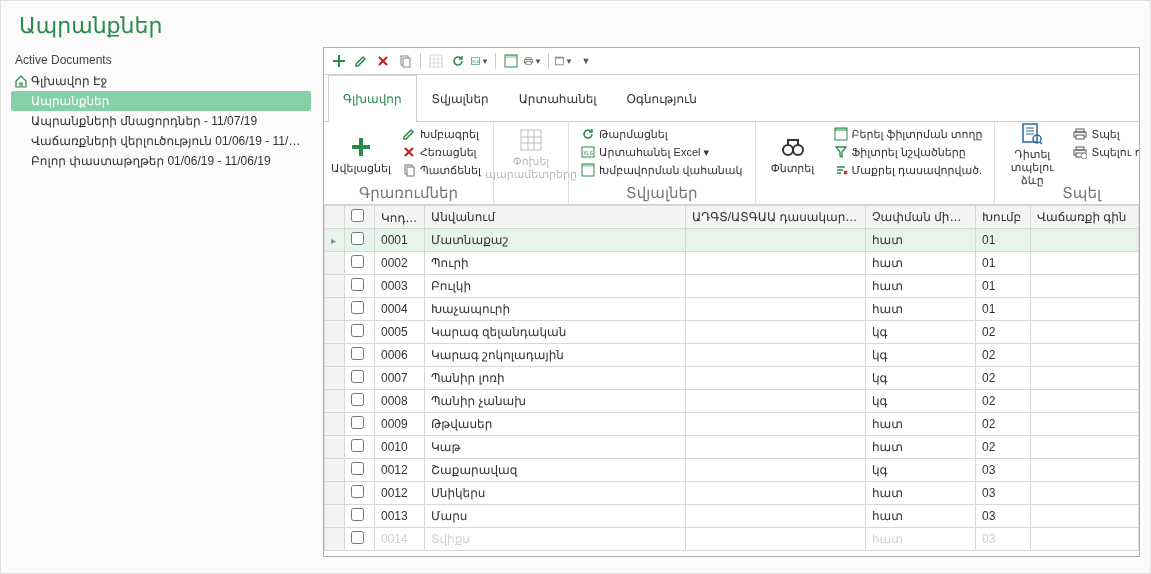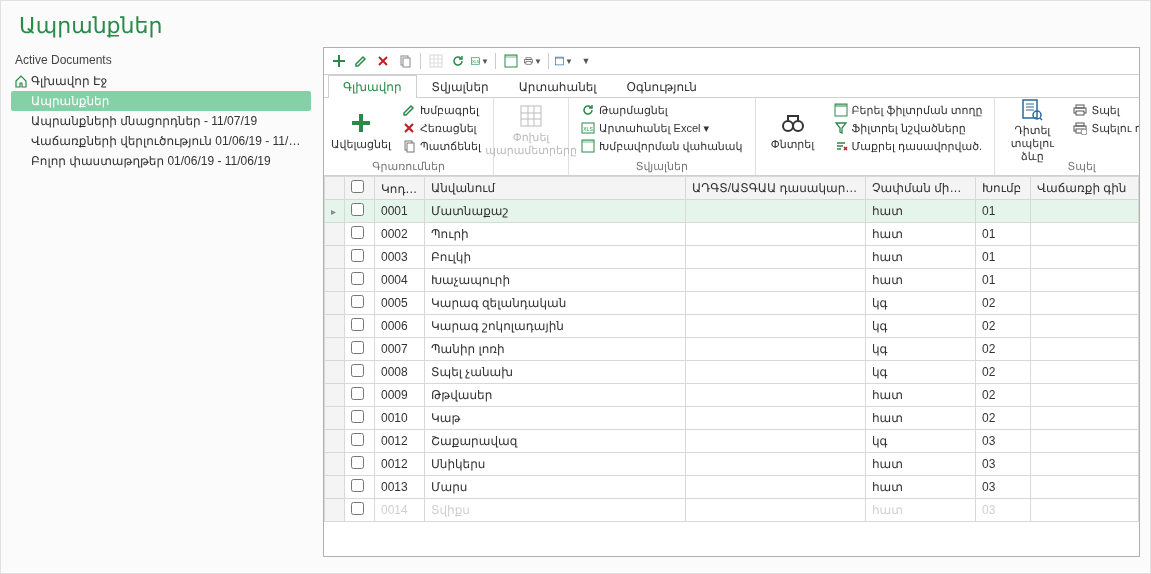"Գլխավոր" .tab { padding: 4px 14px -> 16px 14px }
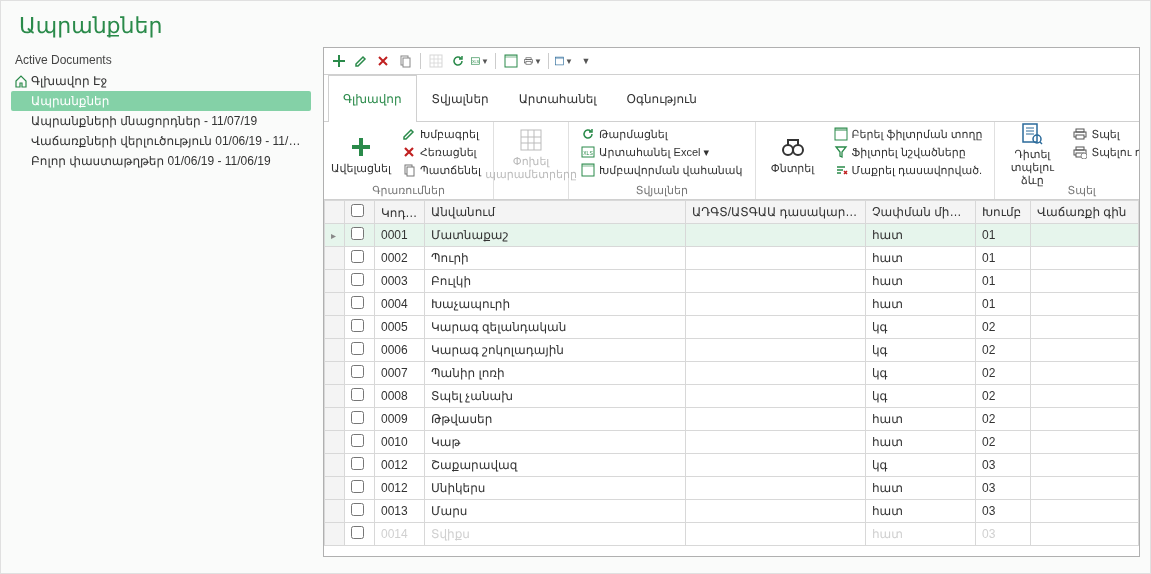"Գրառումներ" .ribbon-group-label { font-size: 11px -> 15px }
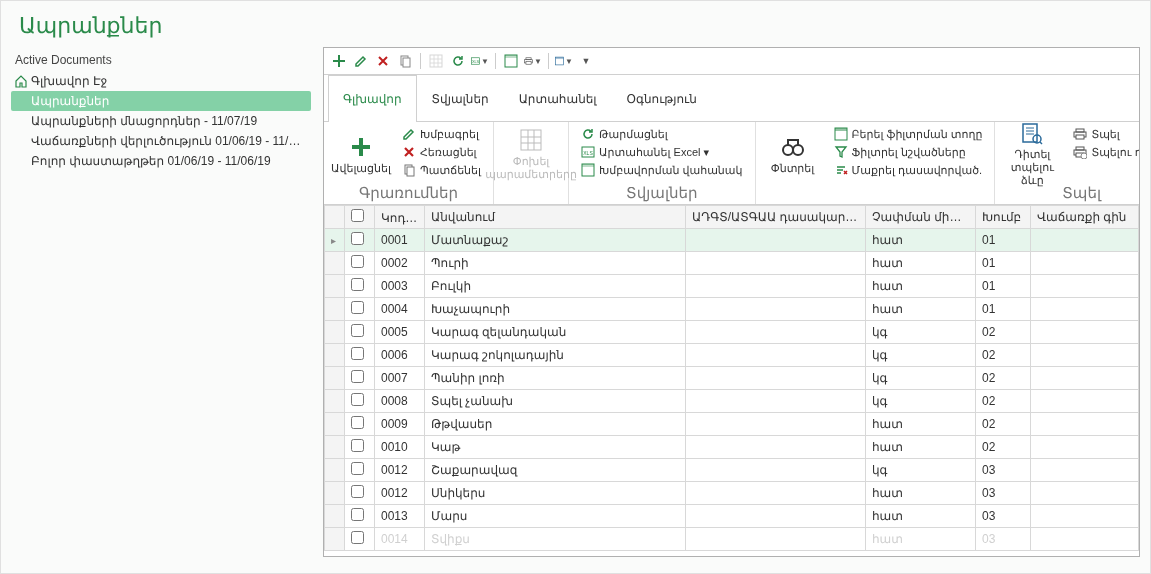"Տպել չանախ" td.col-name { text: Տպել -> Պանիր }
